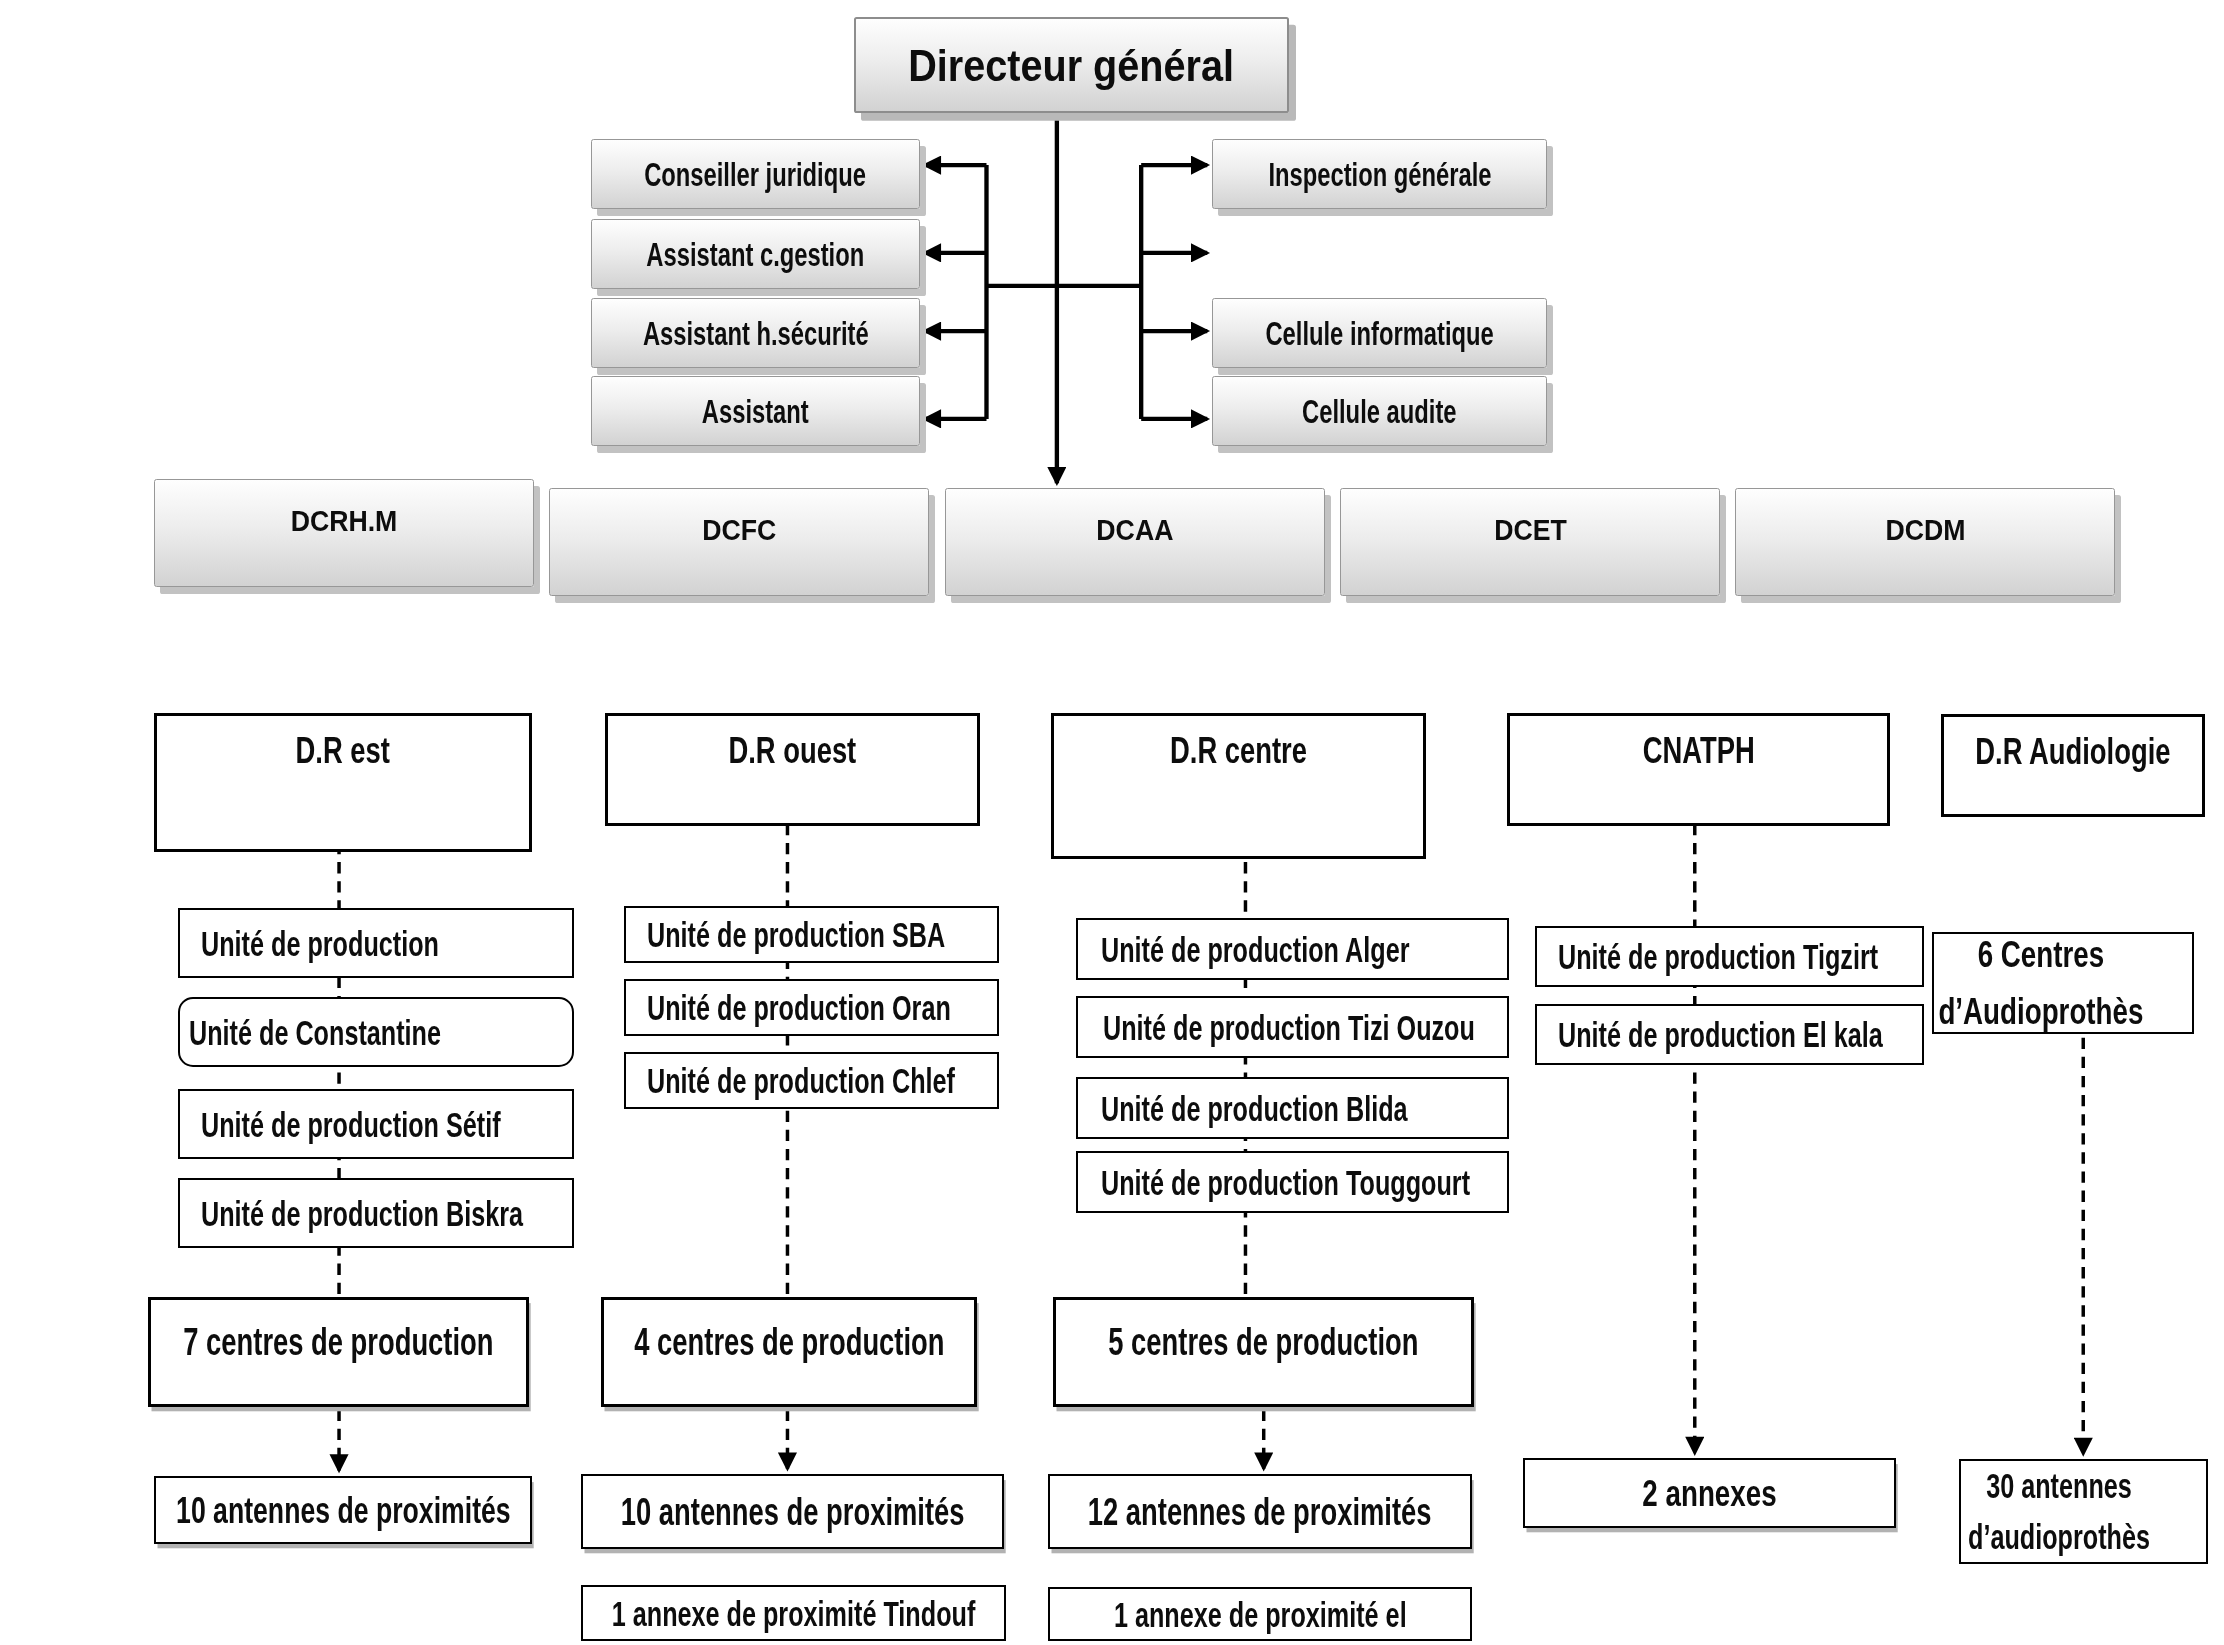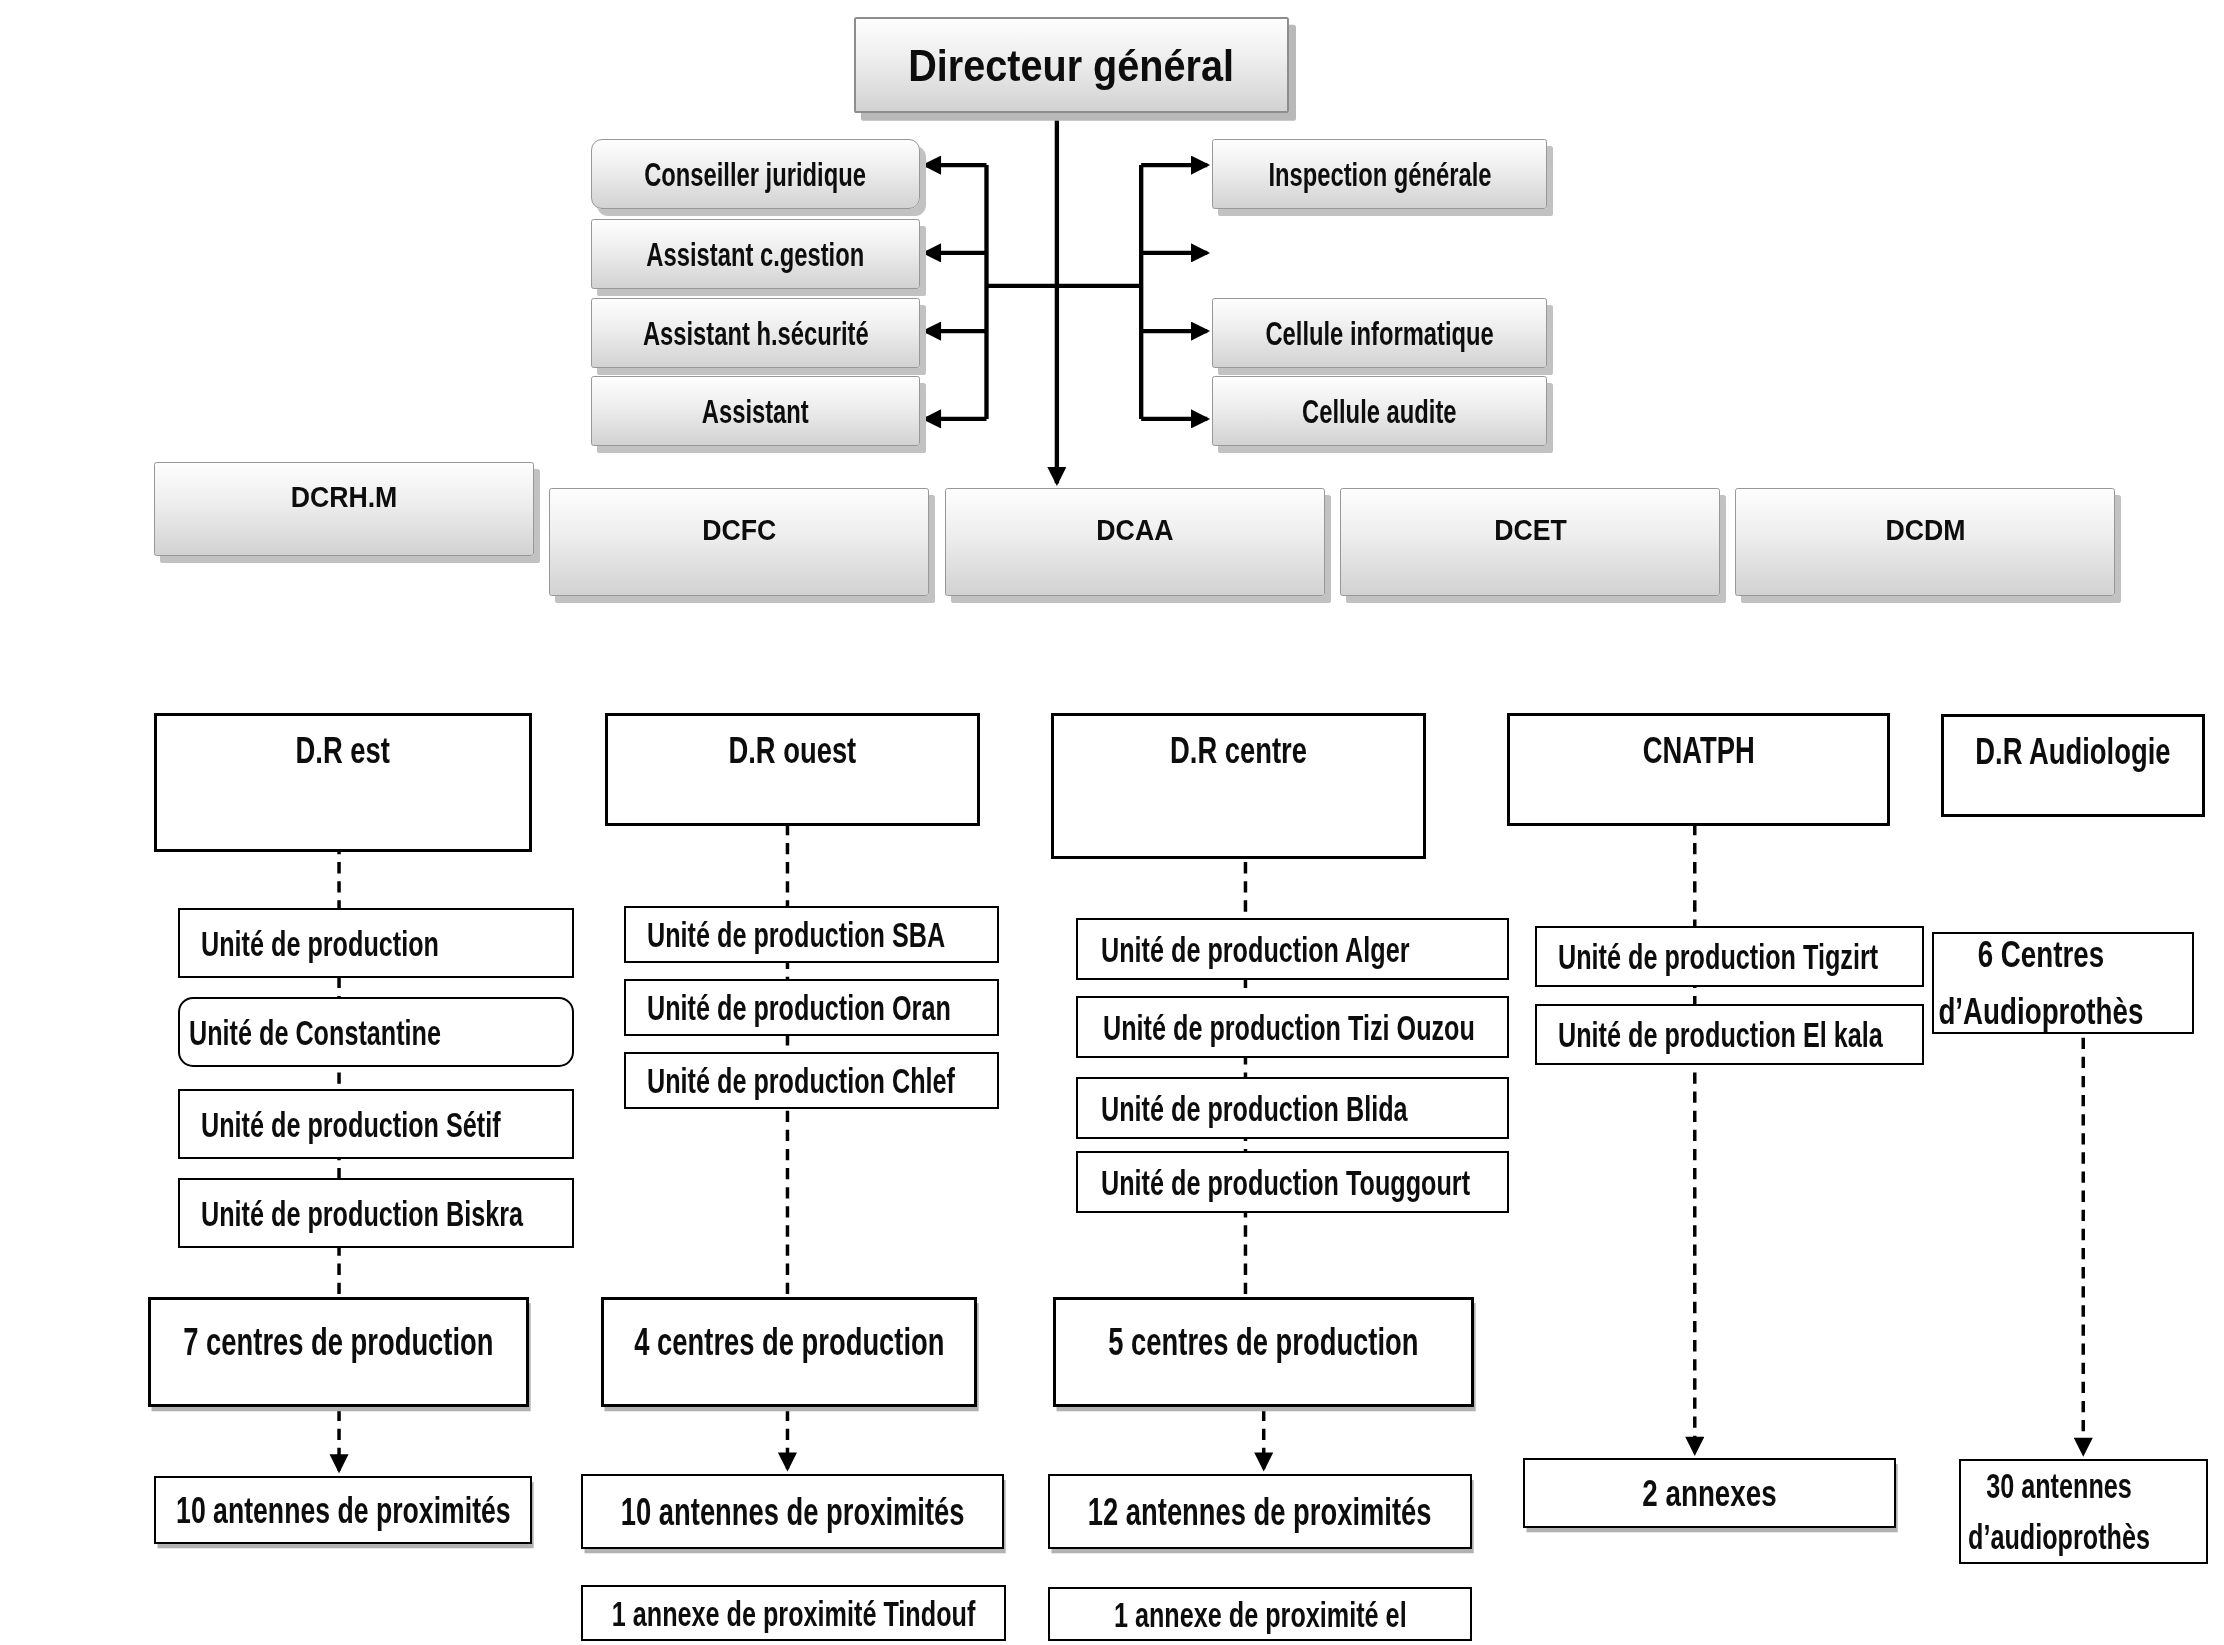"Conseiller juridique" div.bx { border-radius: 11px -> none }
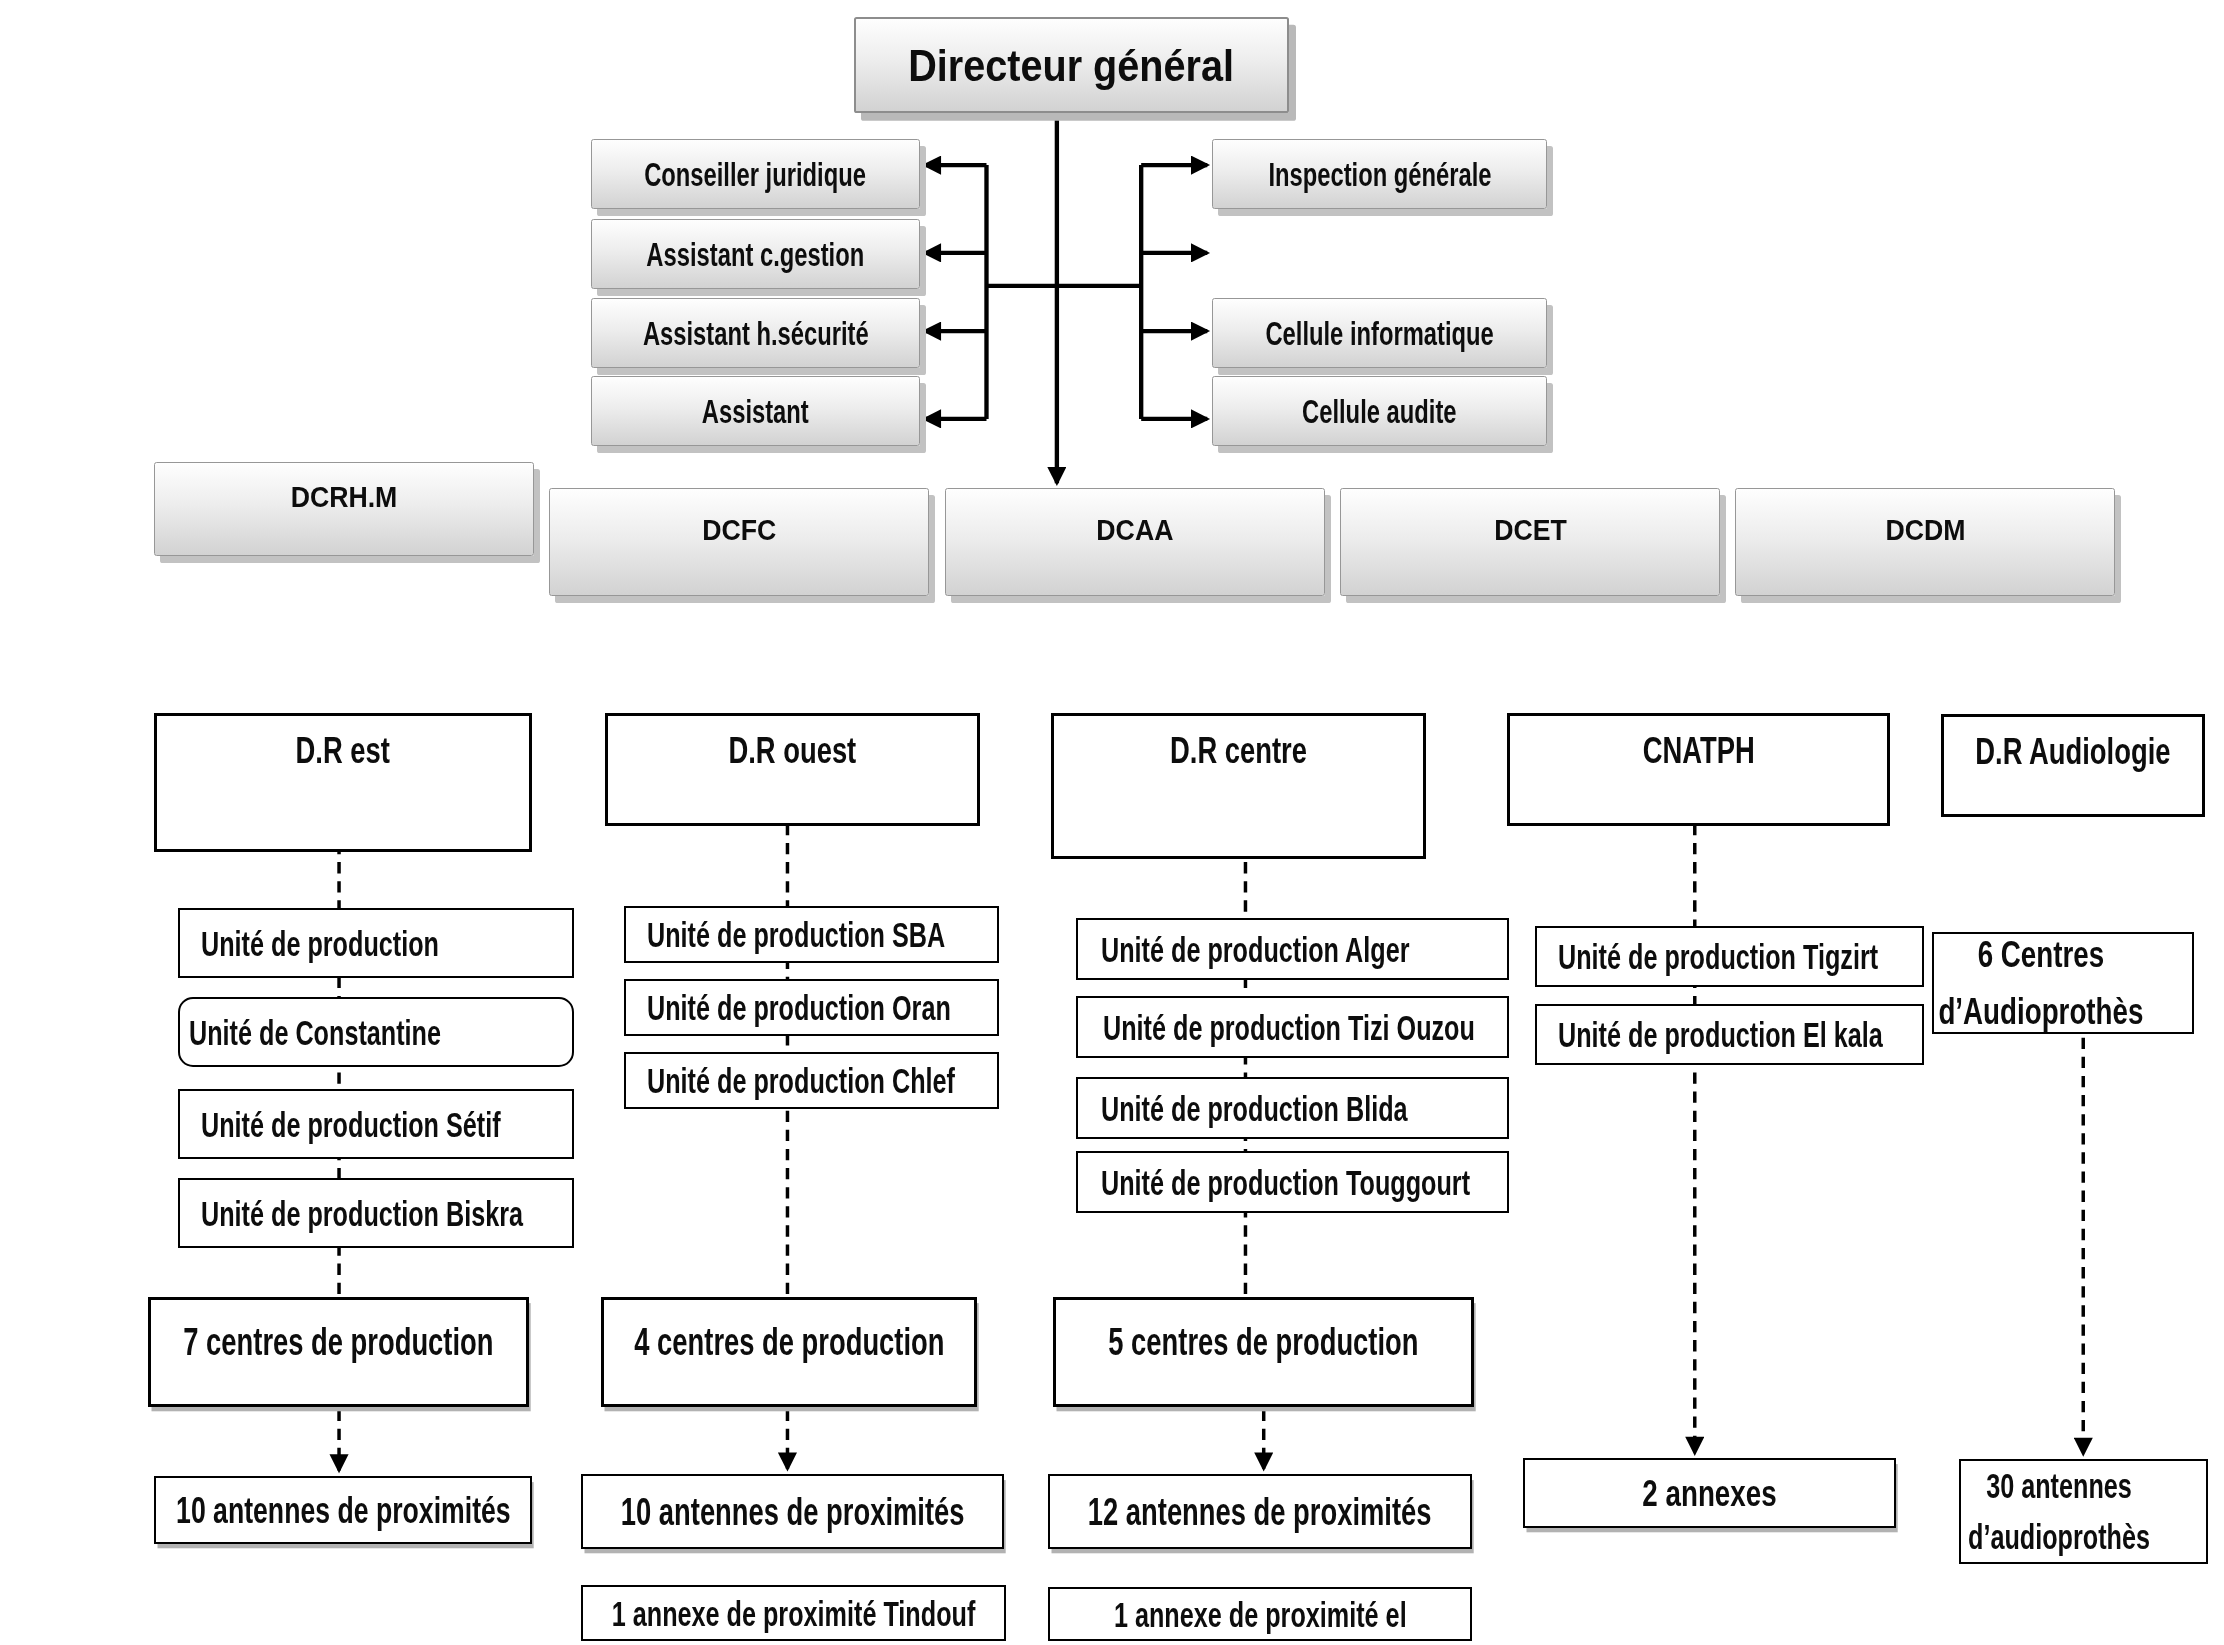"DCRH.M" div.bx { height: 94px -> 108px; top: 462px -> 479px }
